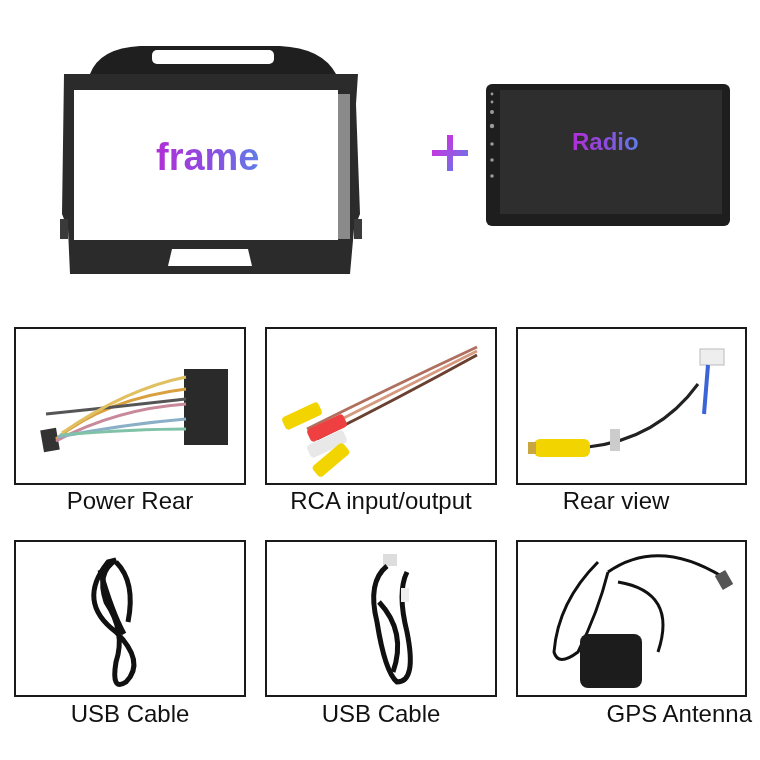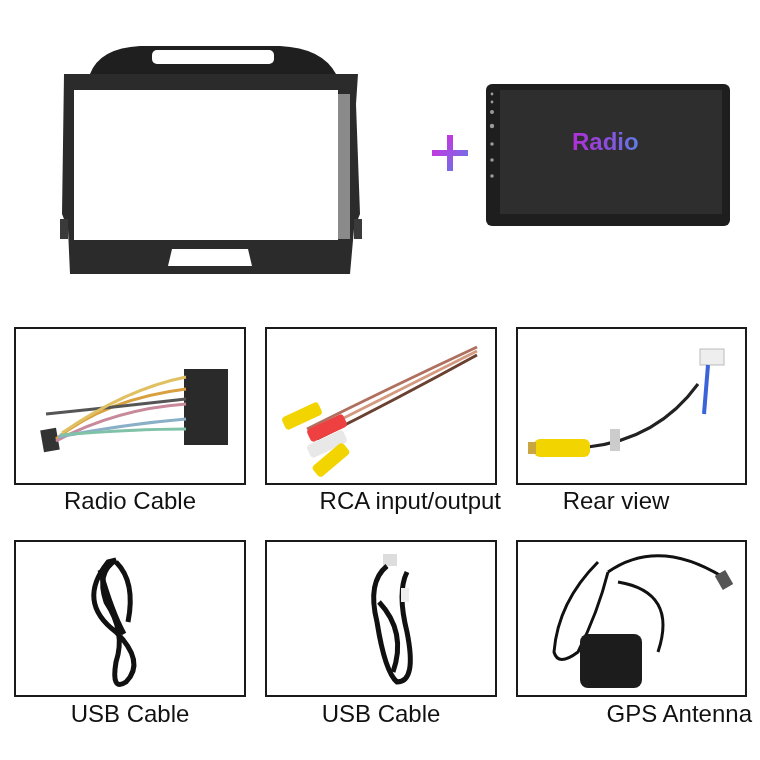"frame" div.abs { html: none -> <div>frame</div> }
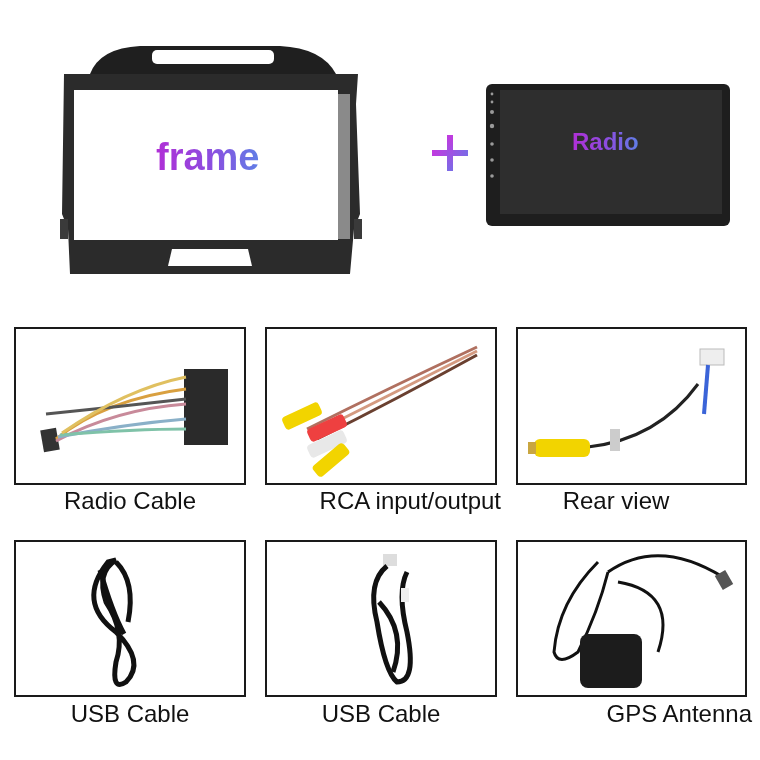"Radio Cable" div.cap { text: Radio Cable -> Power Rear }
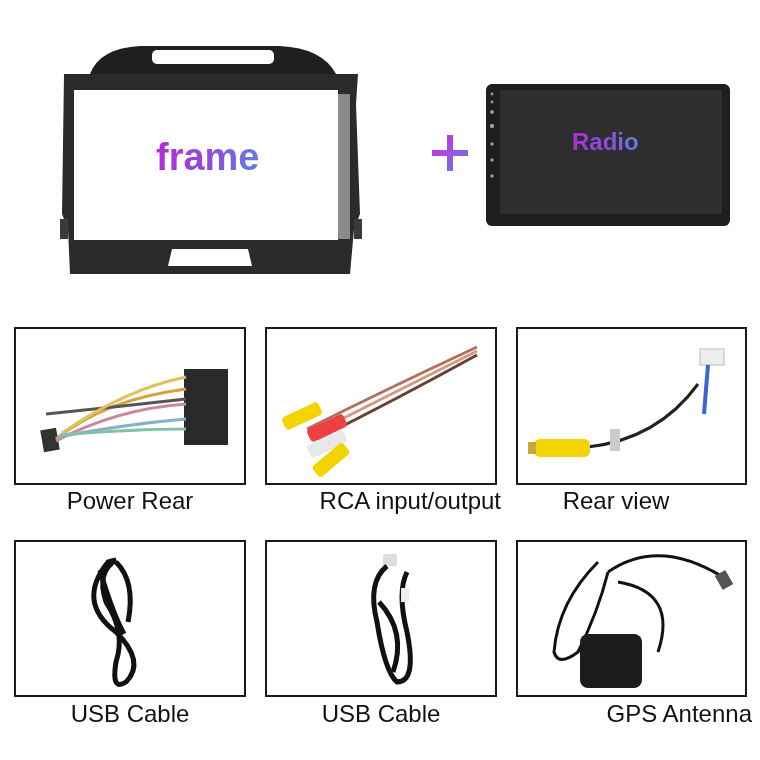"RCA input/output" div.cap { text-align: right -> none }
